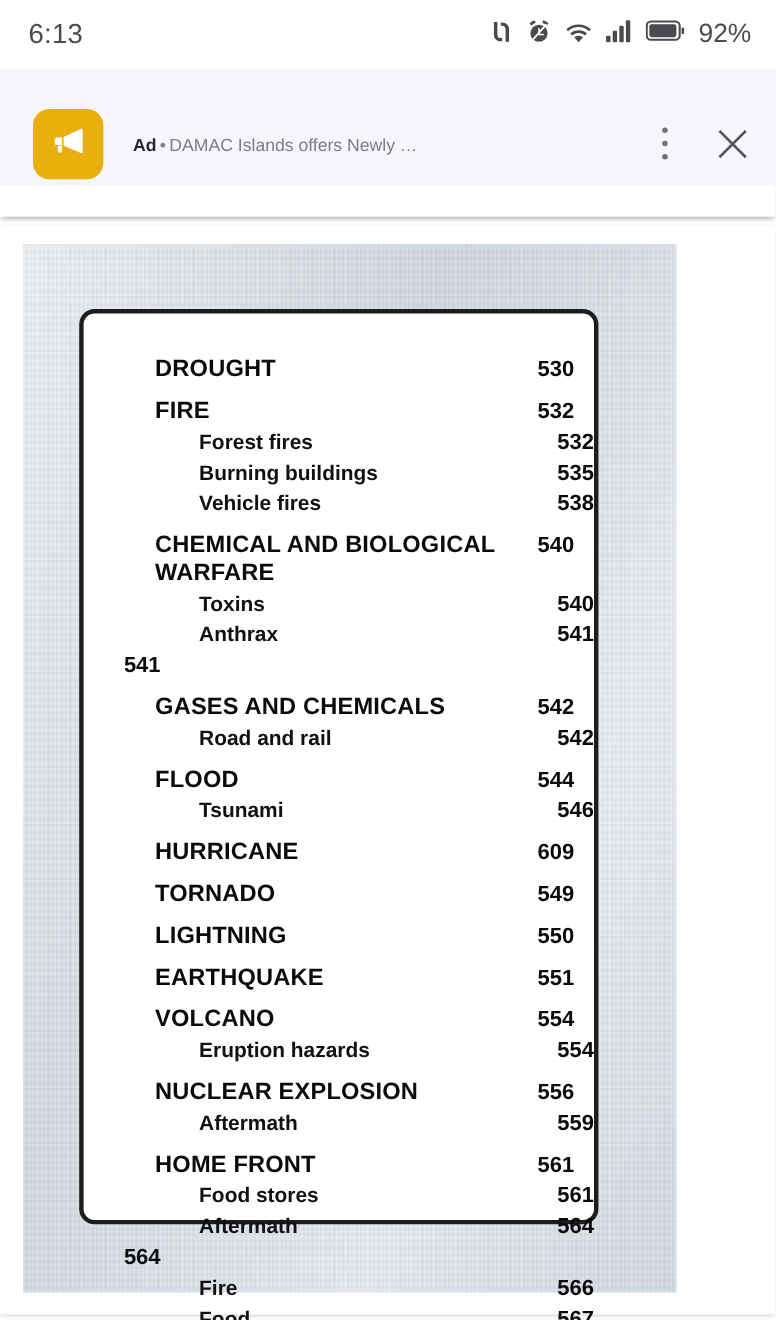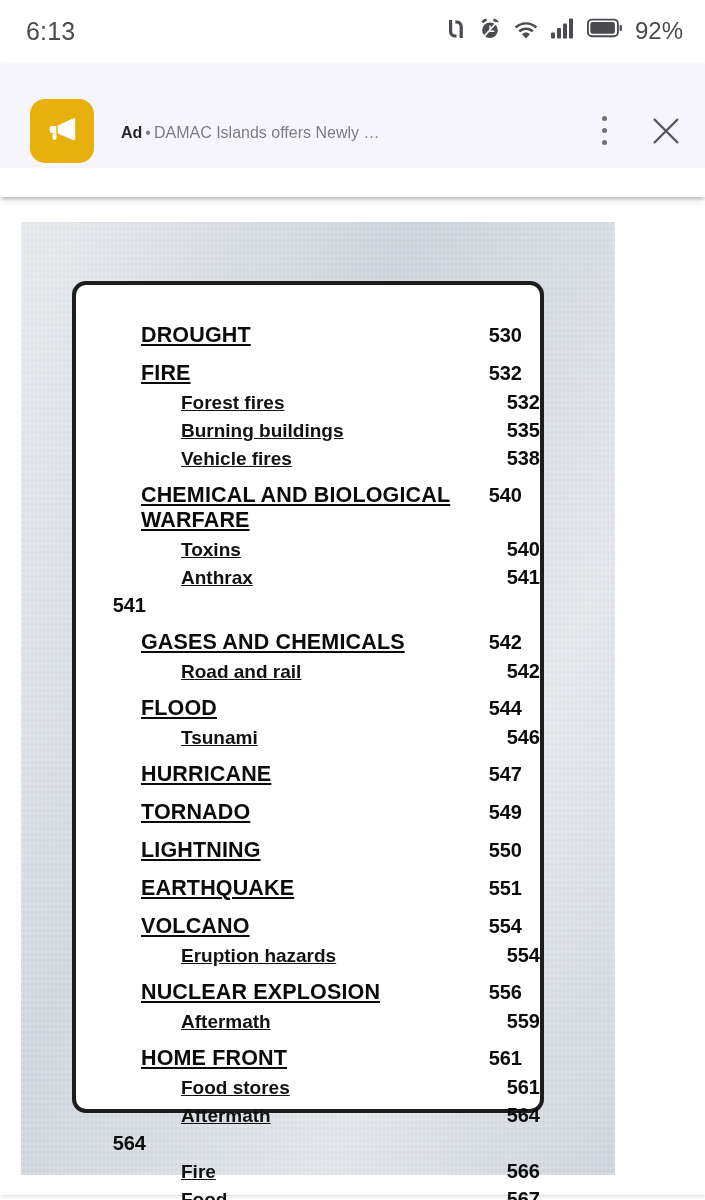"DROUGHT" .row .label { text-decoration: underline -> none }
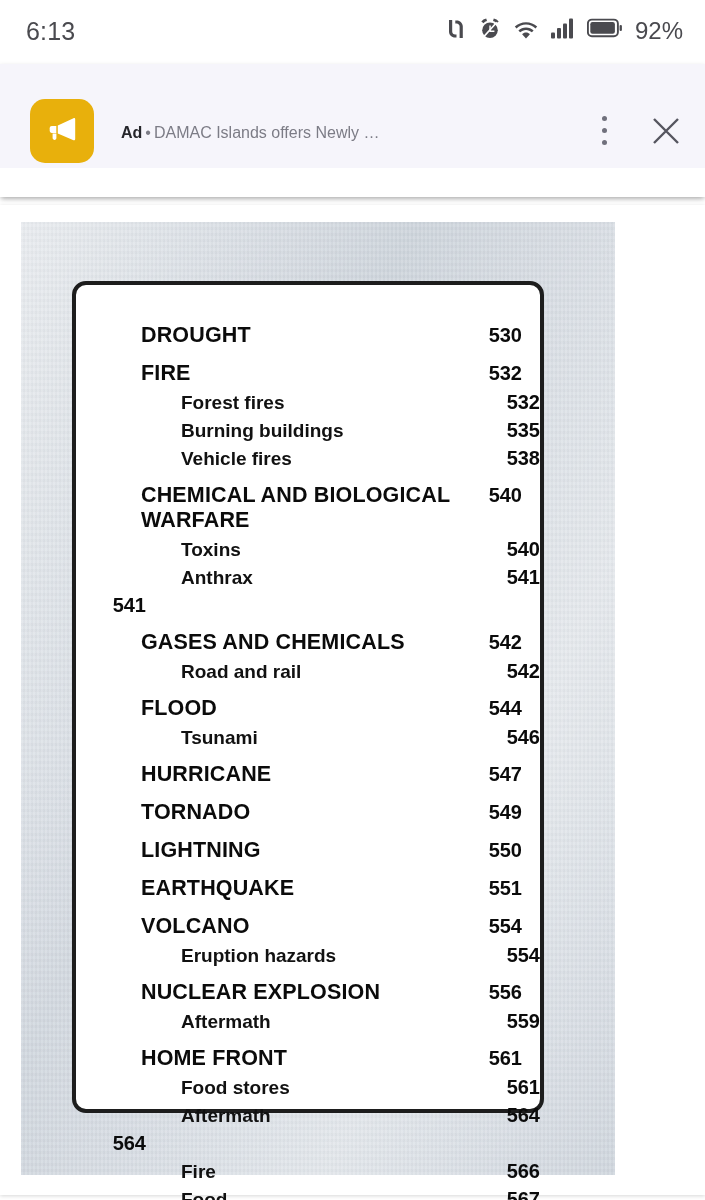"547" div.page { text: 547 -> 609 }
